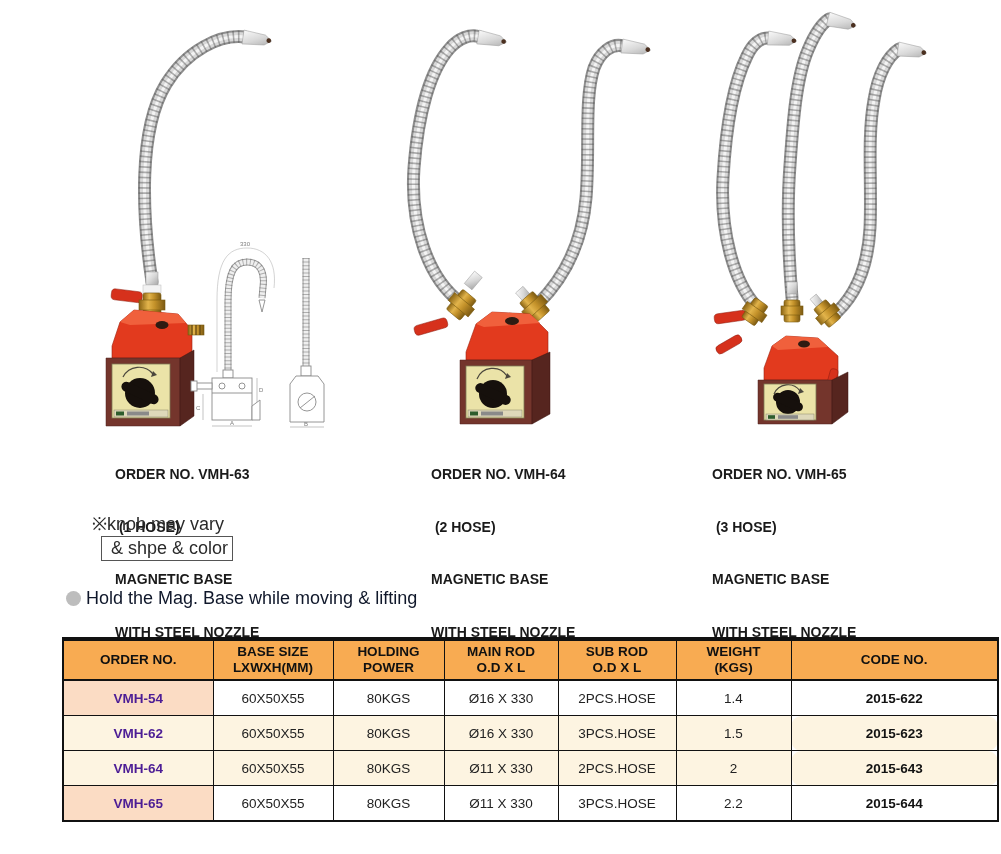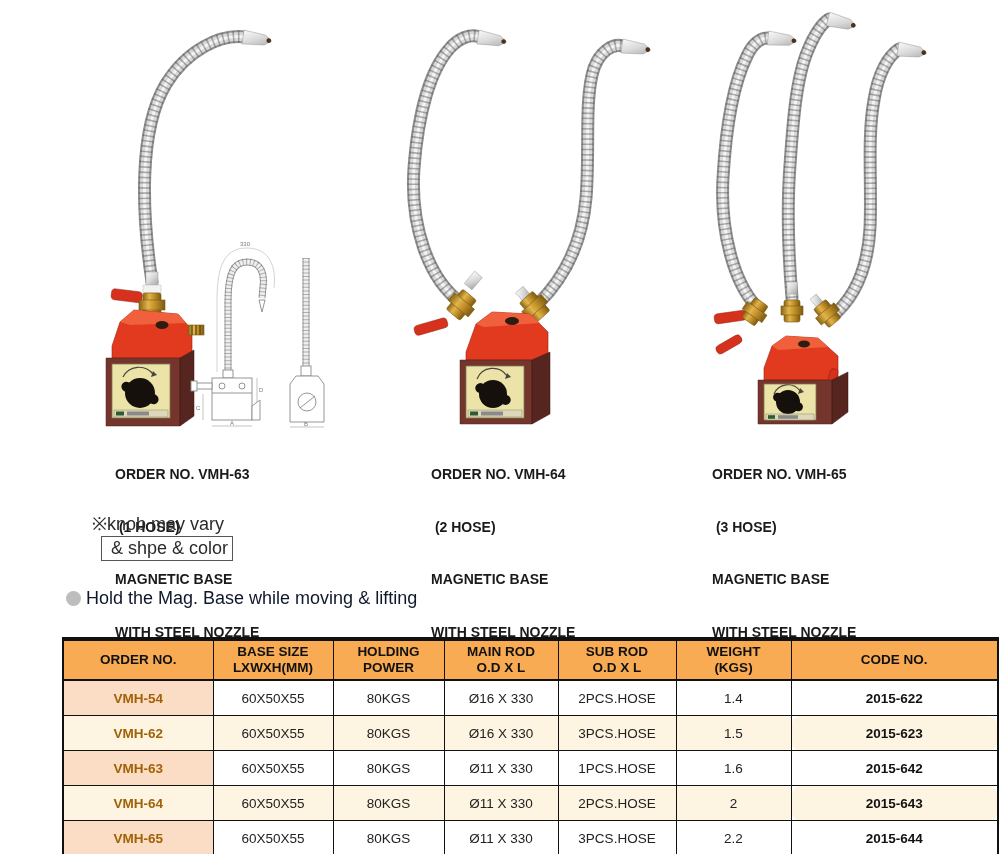"VMH-54" .spec-table td.first { color: #a16207 -> #4c1d95 }
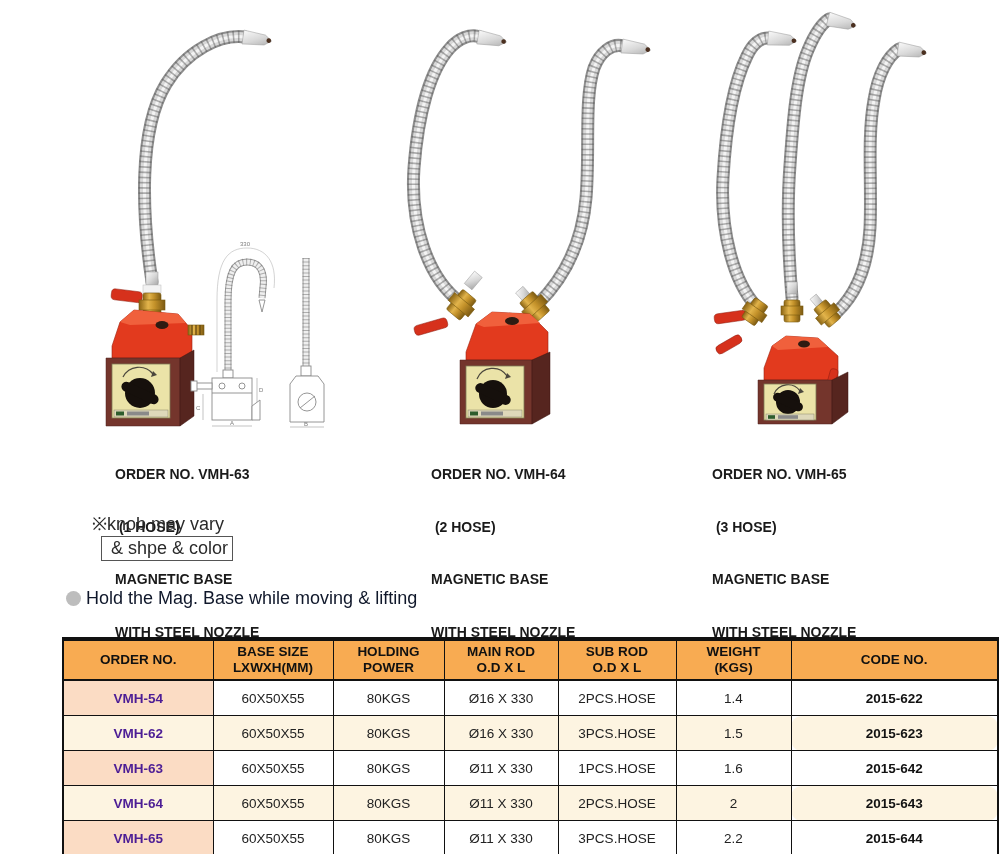"VMH-63" tr { html: <tr> <td>VMH-63</td> <td>60X50X55</td> <td>80KGS</td> <td>Ø11 X 330</td> <td>1PCS.HOSE</td> <td>1.6</td> <td>2015-642</td> </tr> -> none }
